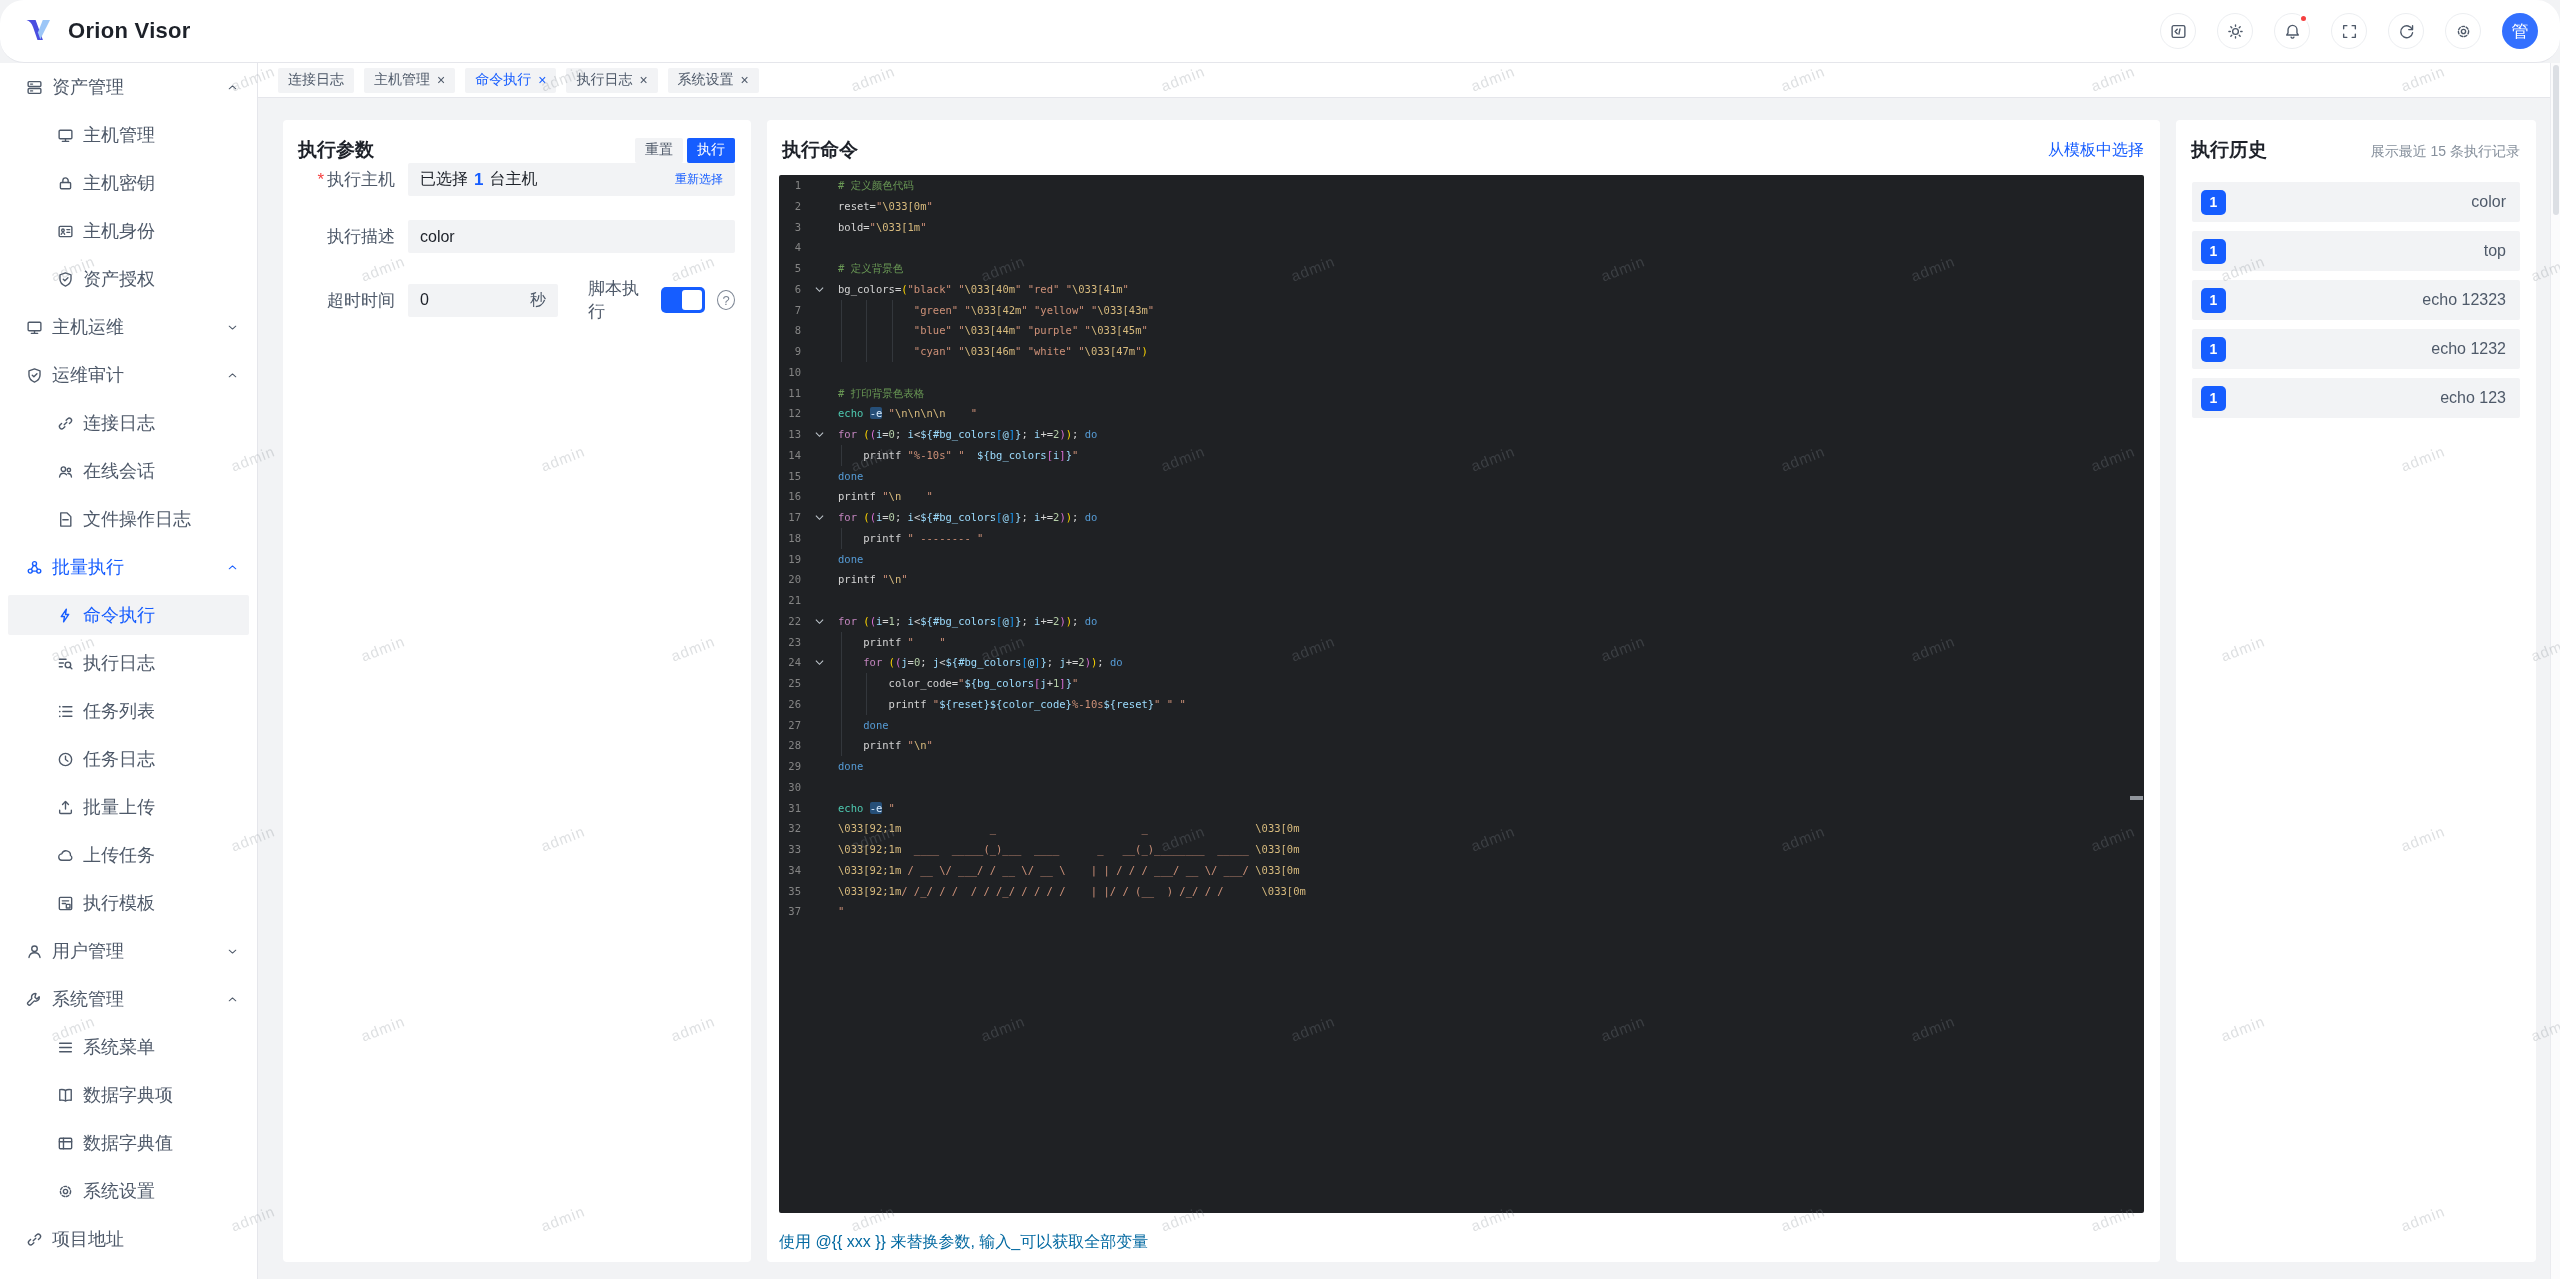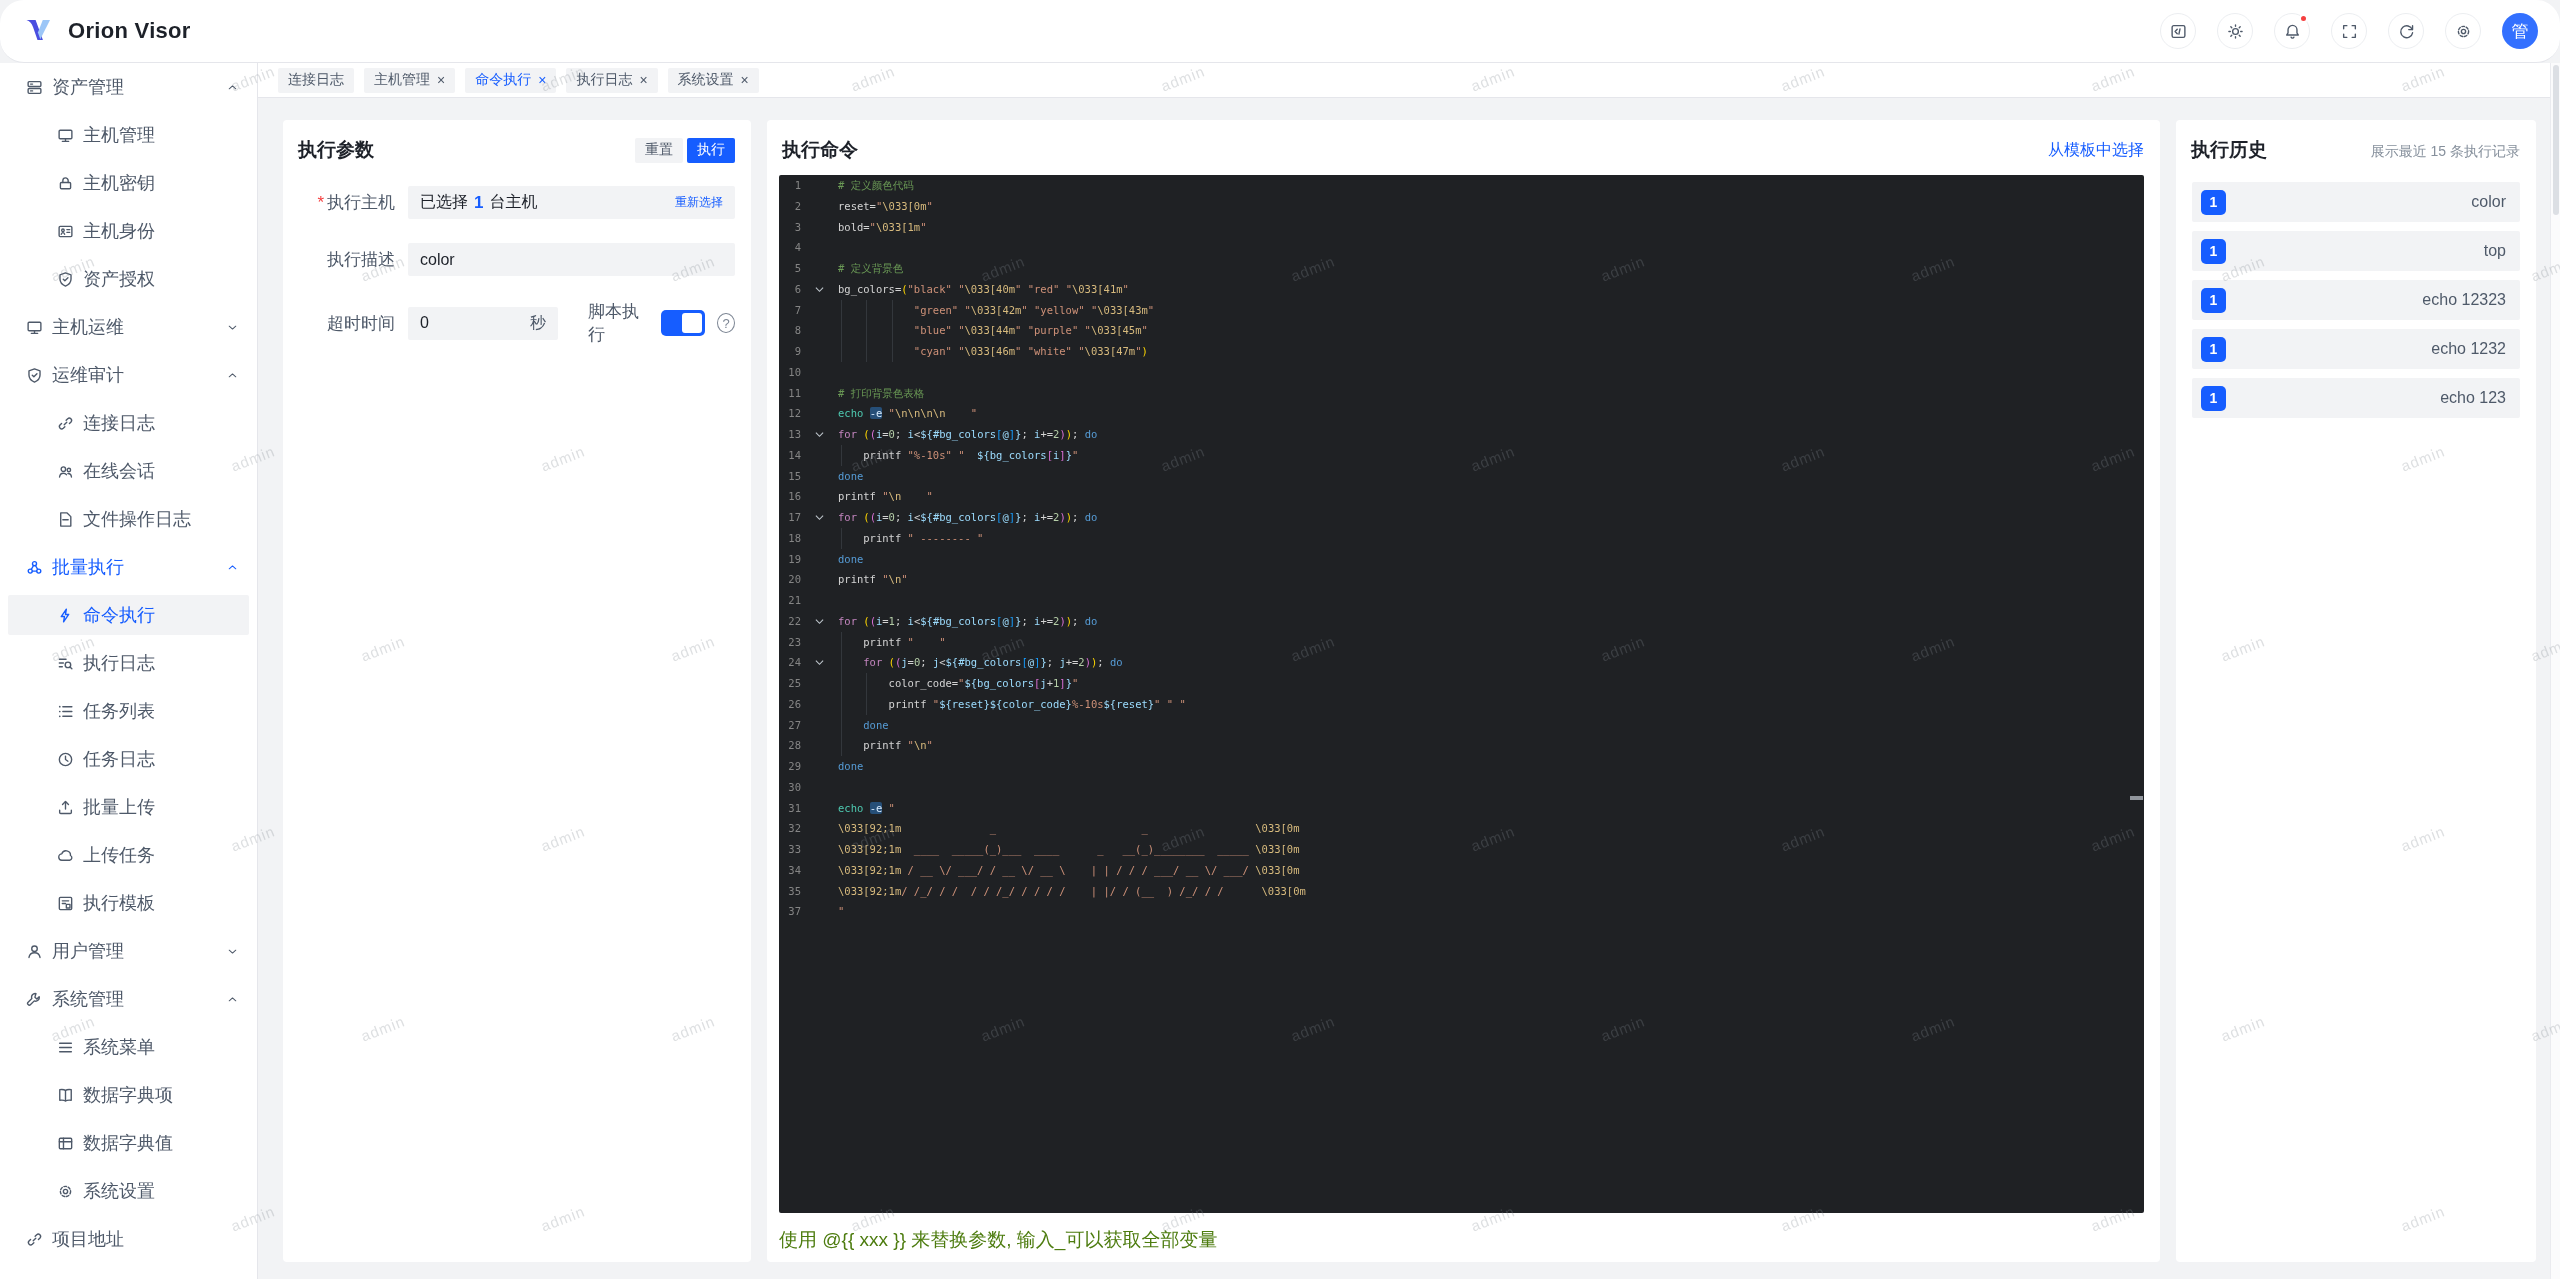"* 执行主机" .form { margin-top: 23px -> none }
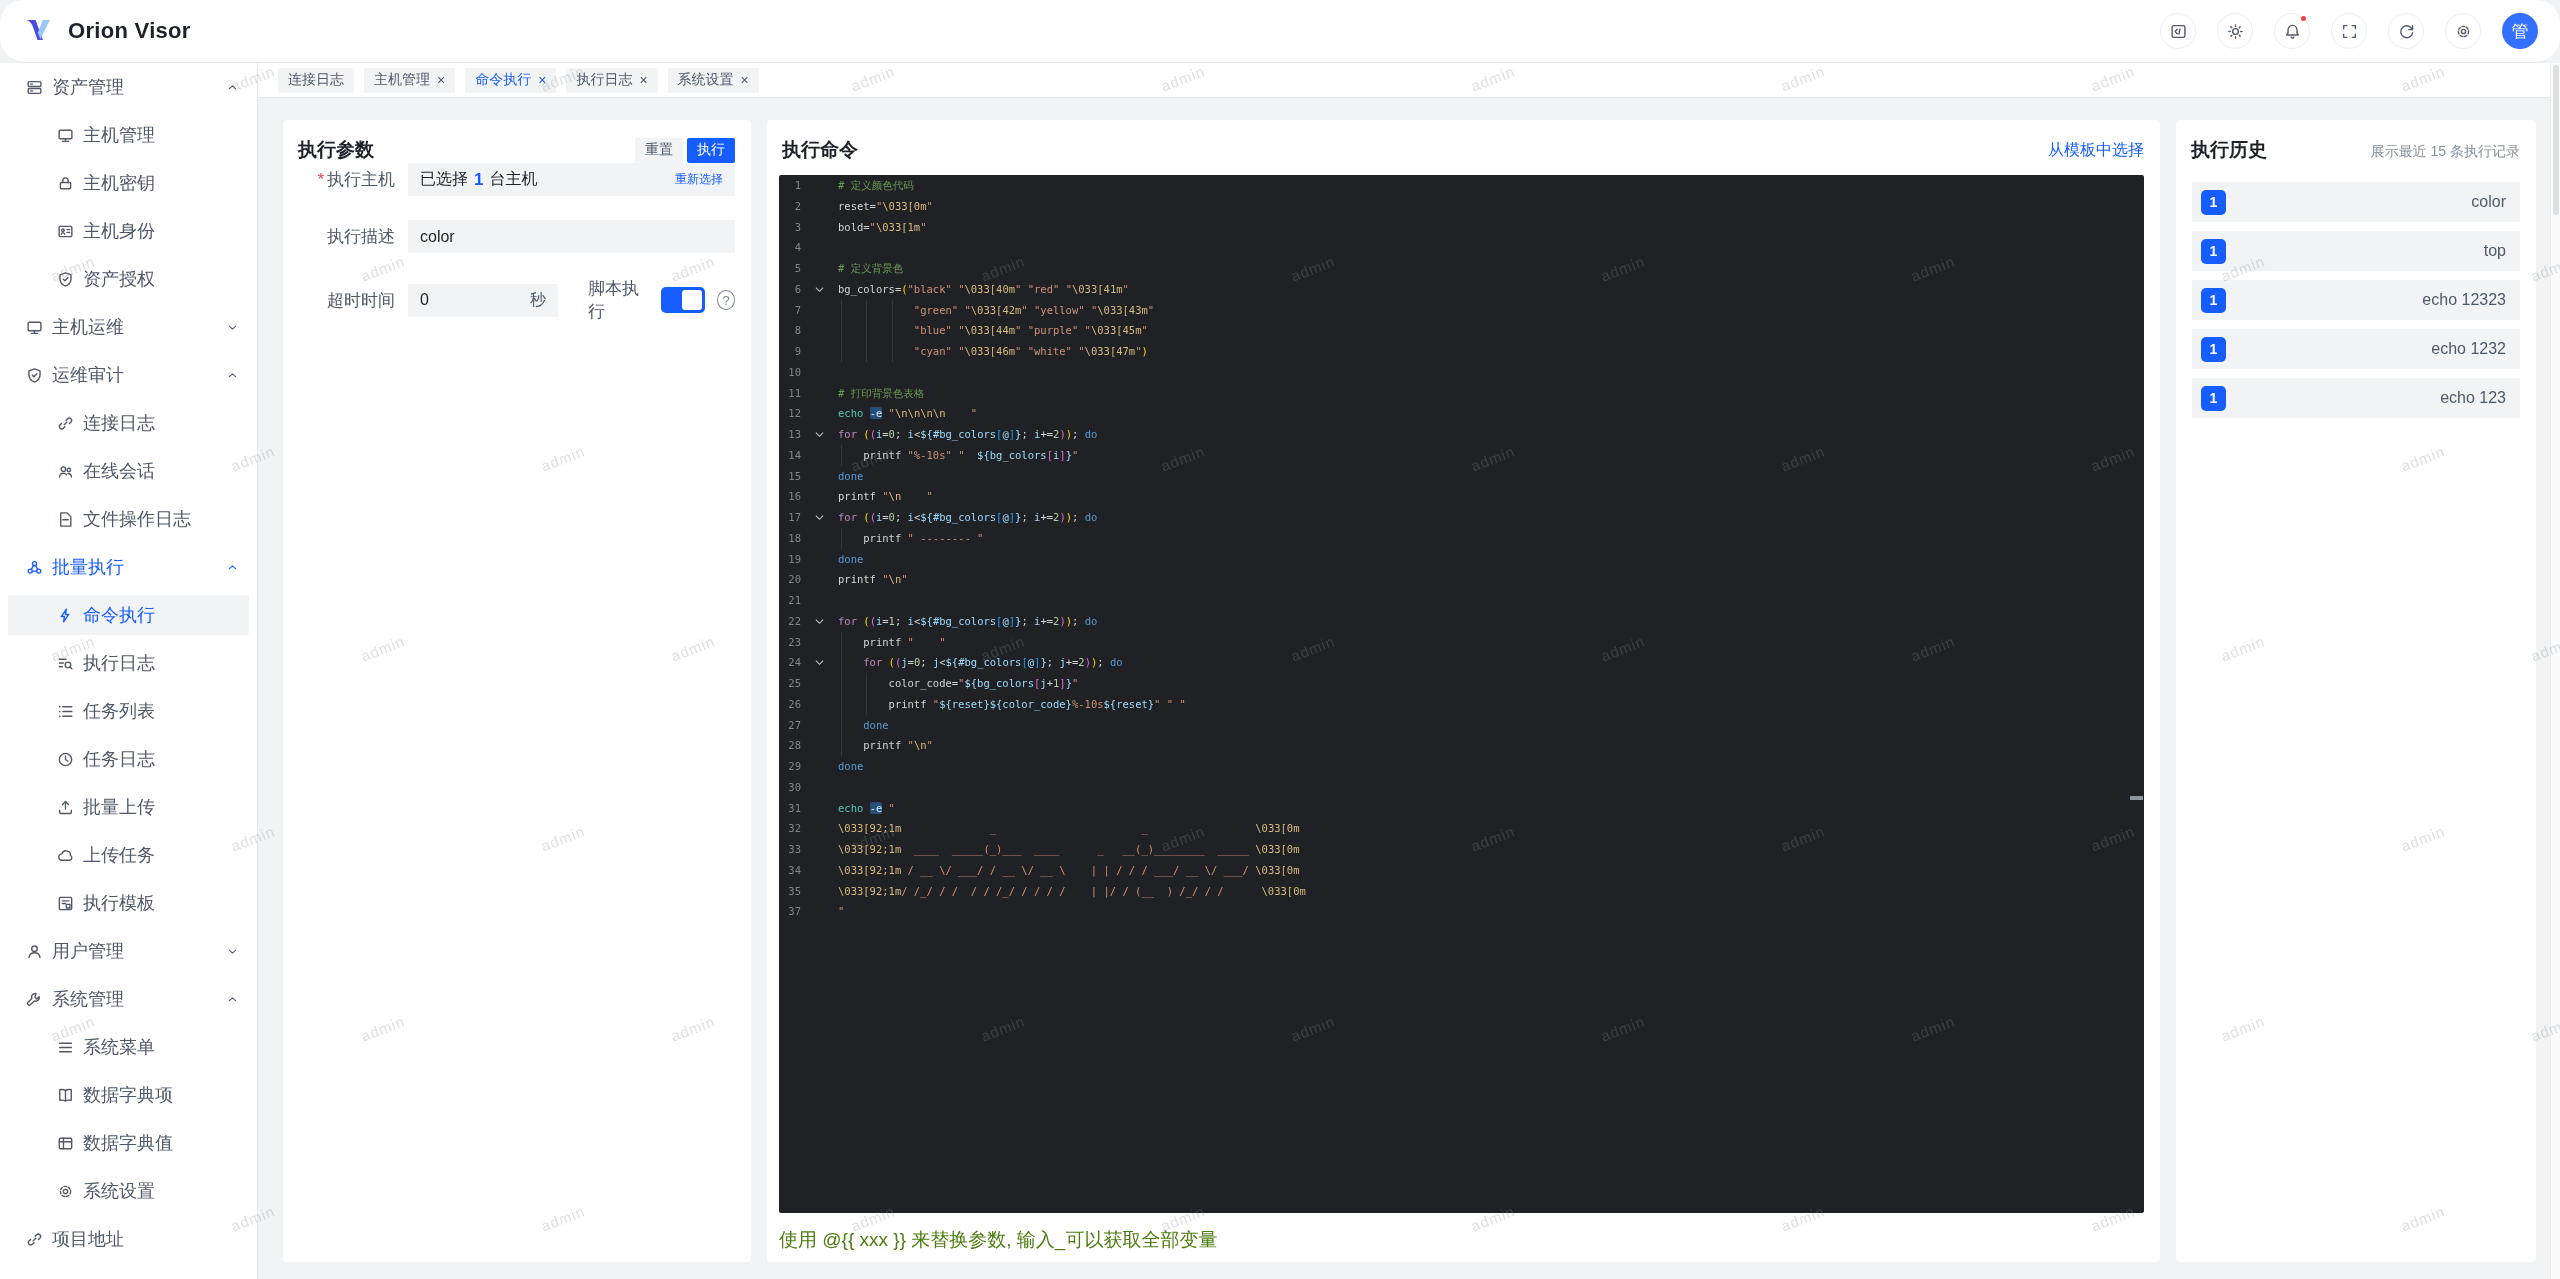"使用 @{{ xxx }} 来替换参数," .hint { color: #4d7c0f -> #0369a1; font-size: 19px -> 16px }
